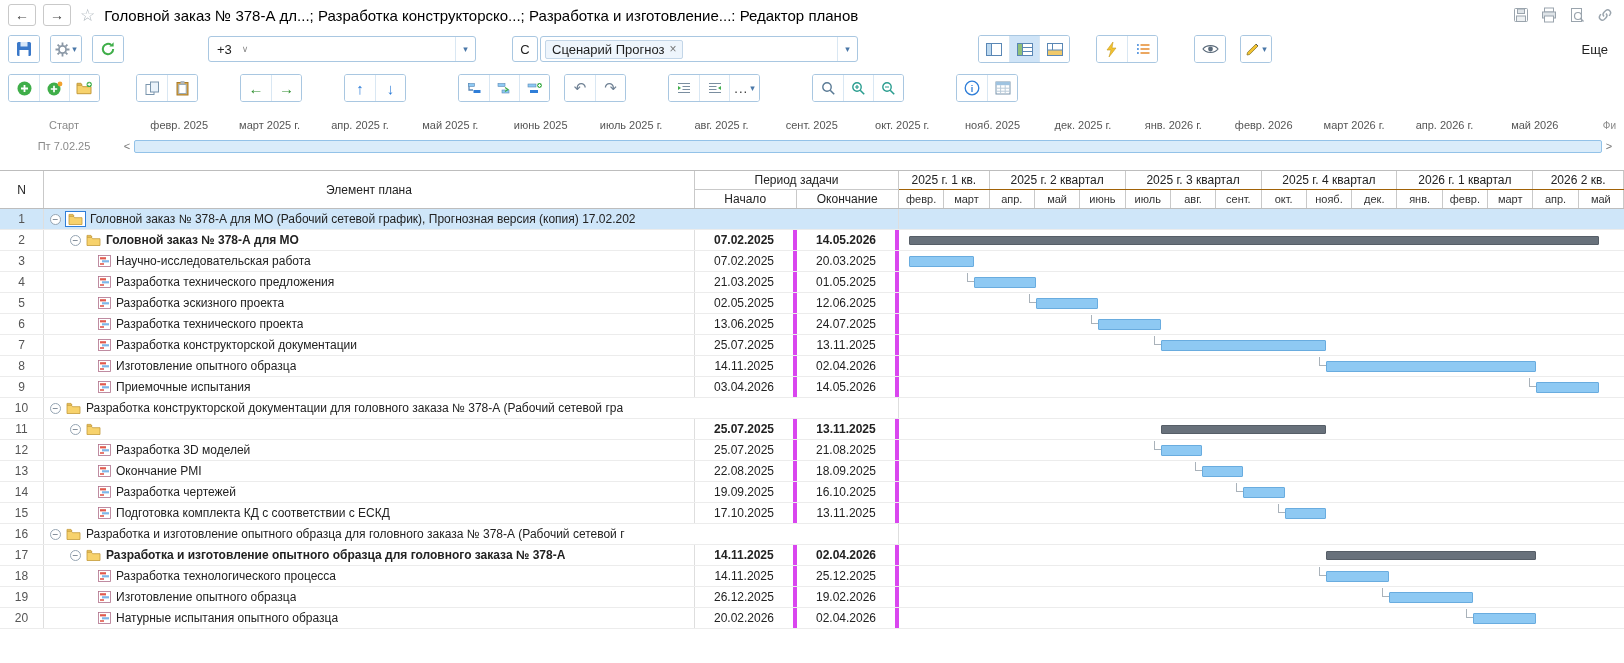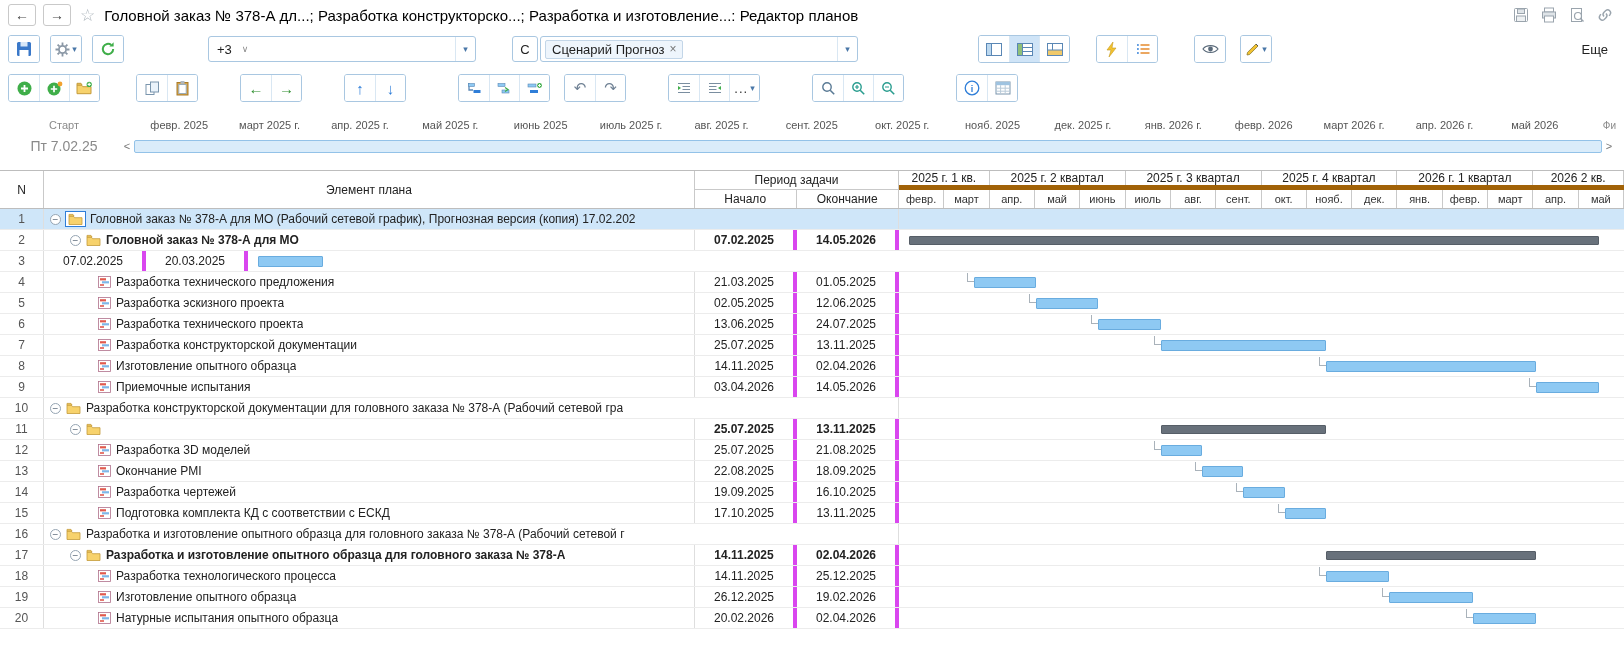"Пт 7.02.25" .tl-date { font-size: 14px -> 11px }
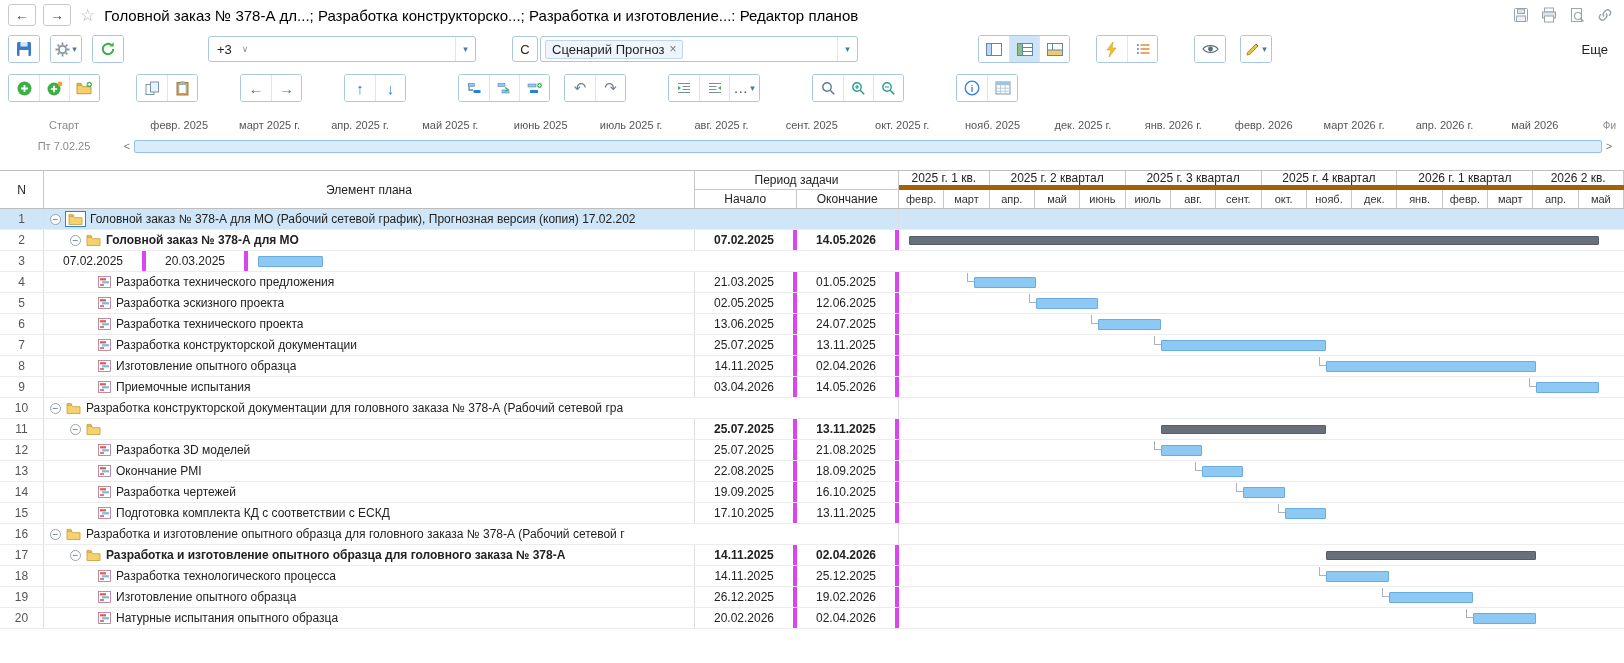"2025 г. 1 кв." .qrow { border-bottom: 5px solid #a16207 -> 1px solid #a16207 }
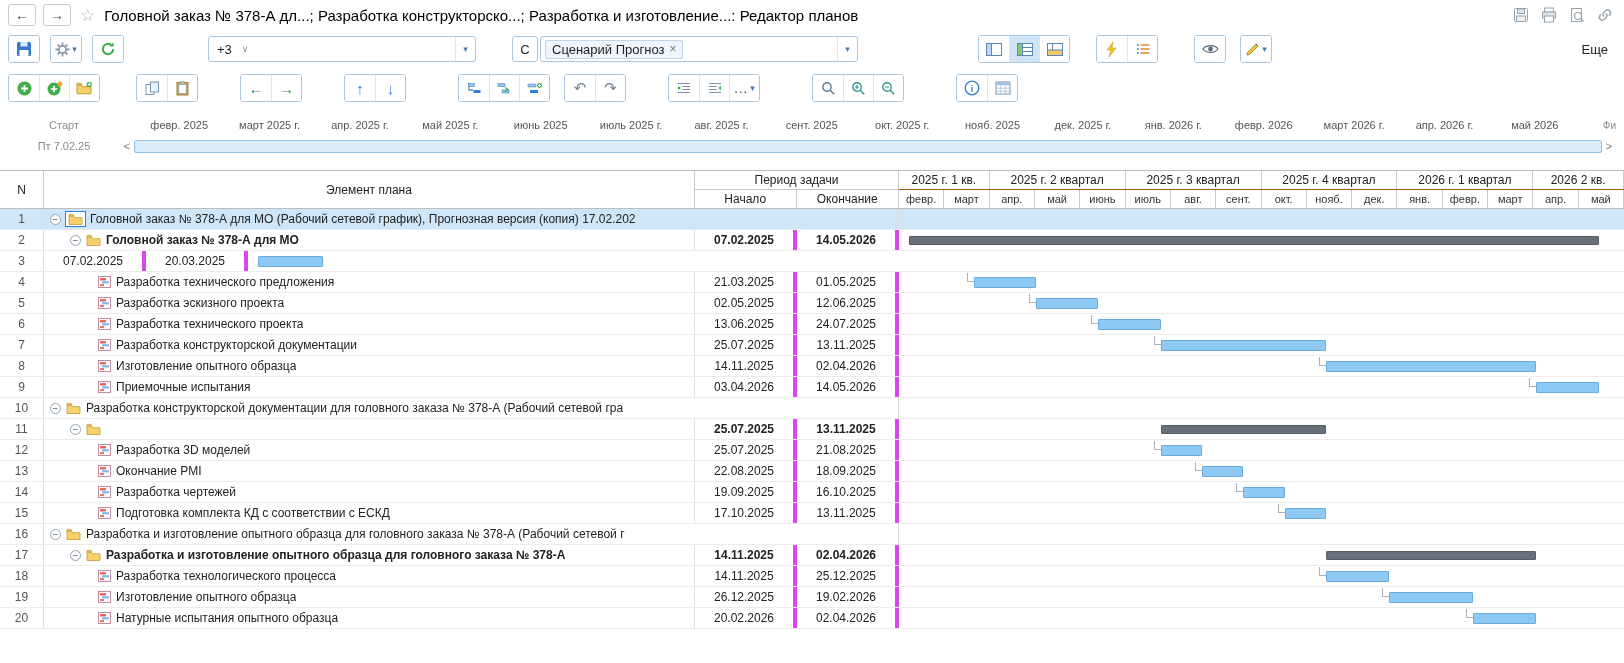"Научно-исследовательская работа" div.td { html: none -> <div> <span> <svg> <rect></rect> <rect></rect> <rect></rect> <rect></rect> </svg> </span> <span>Научно-исследовательская работа</span> </div> }
